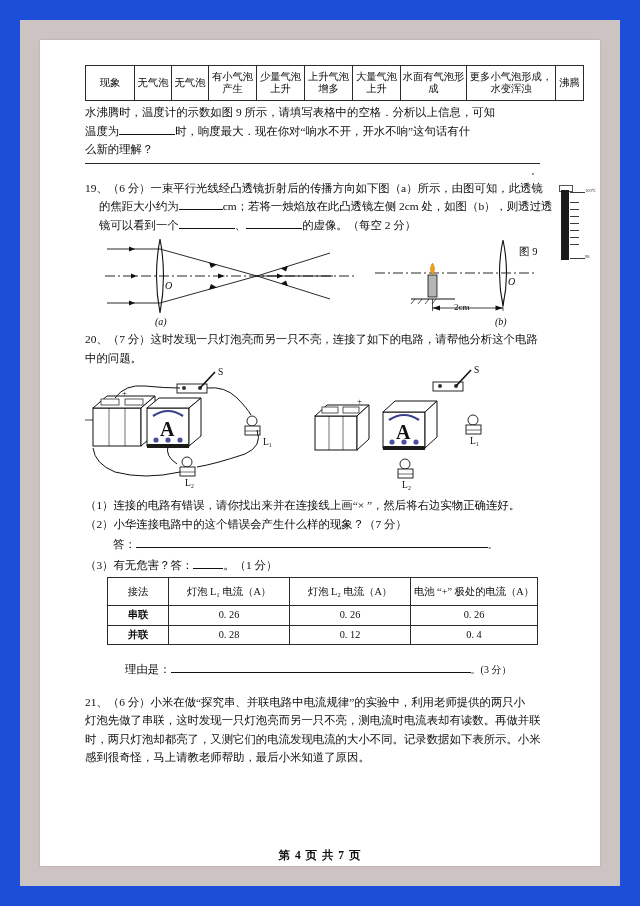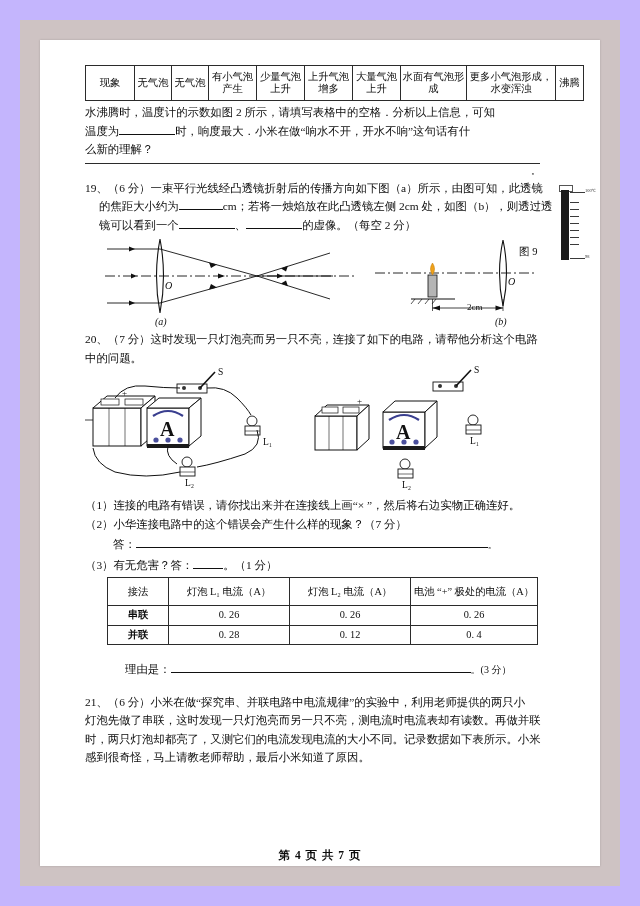"现象" .frame { background: #c4b5fd -> #1d4ed8 }
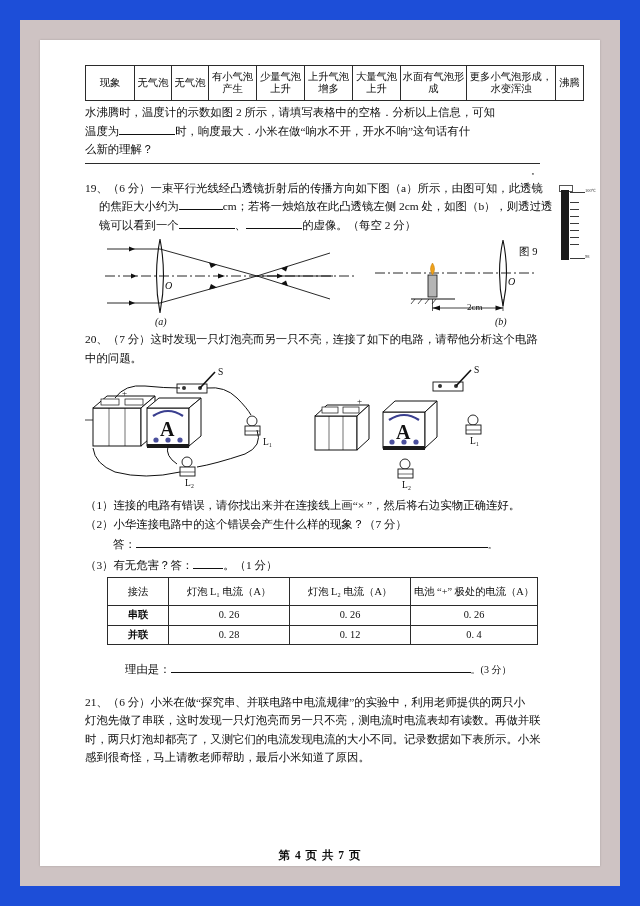"水沸腾时，温度计的示数如图 2 所示，请填写表格中的空格．分析以上信息，可知" div.para { text: 2 -> 9 }
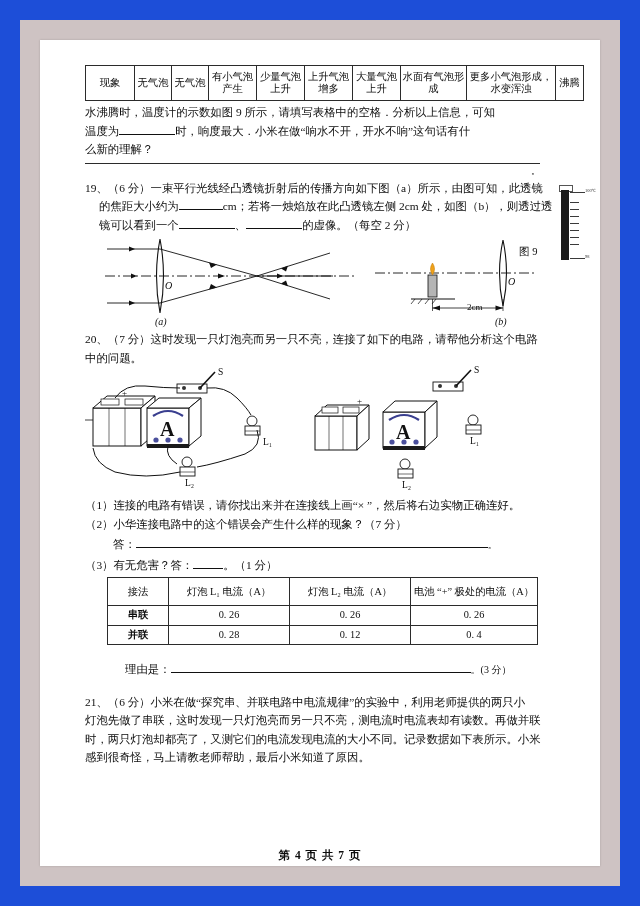"时，响度最大．小米在做“响水不开，开水不响”这句话有什" span { text: 小米在做 -> 现在你对 }
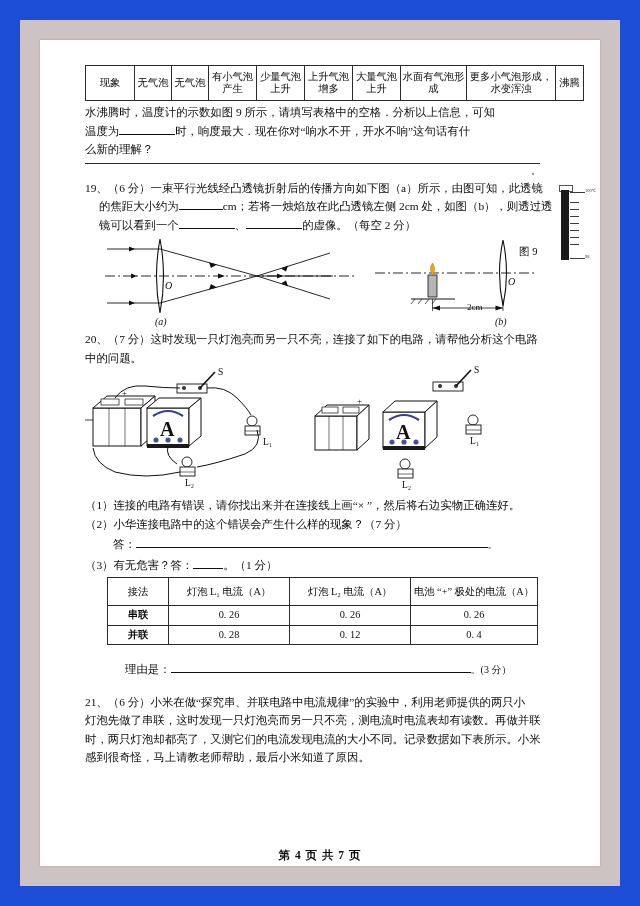"2cm" span.cap { left: 92px -> 79px }
